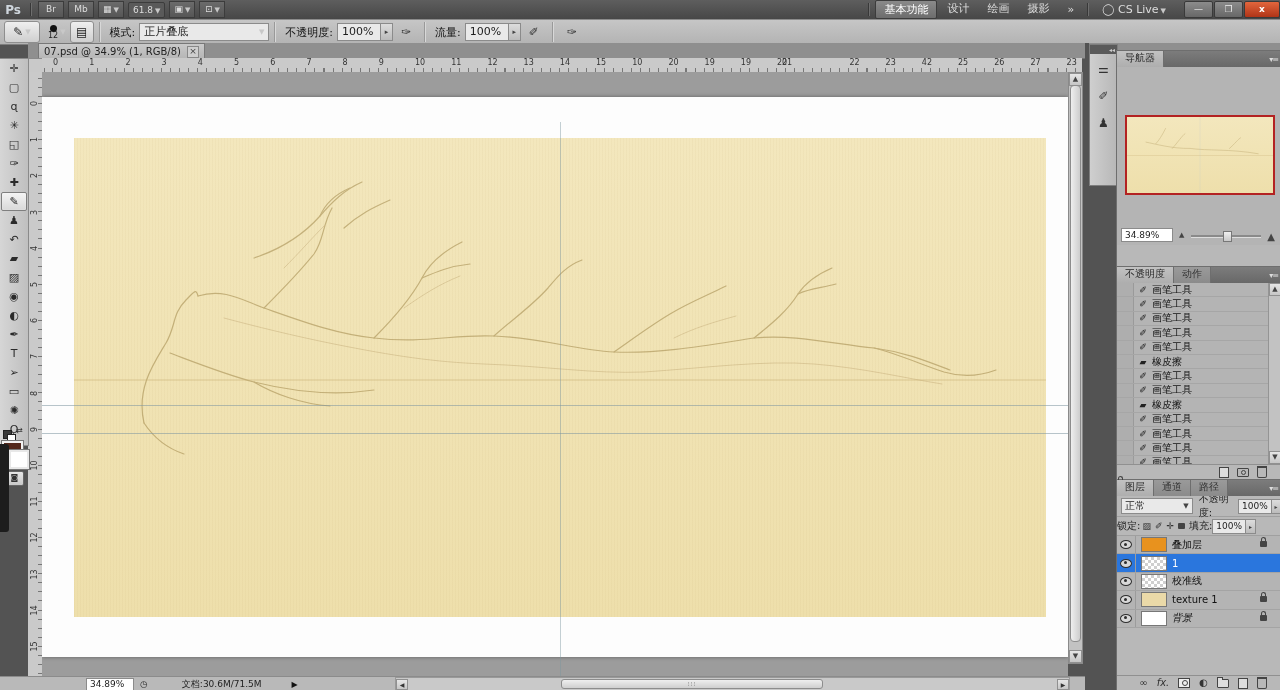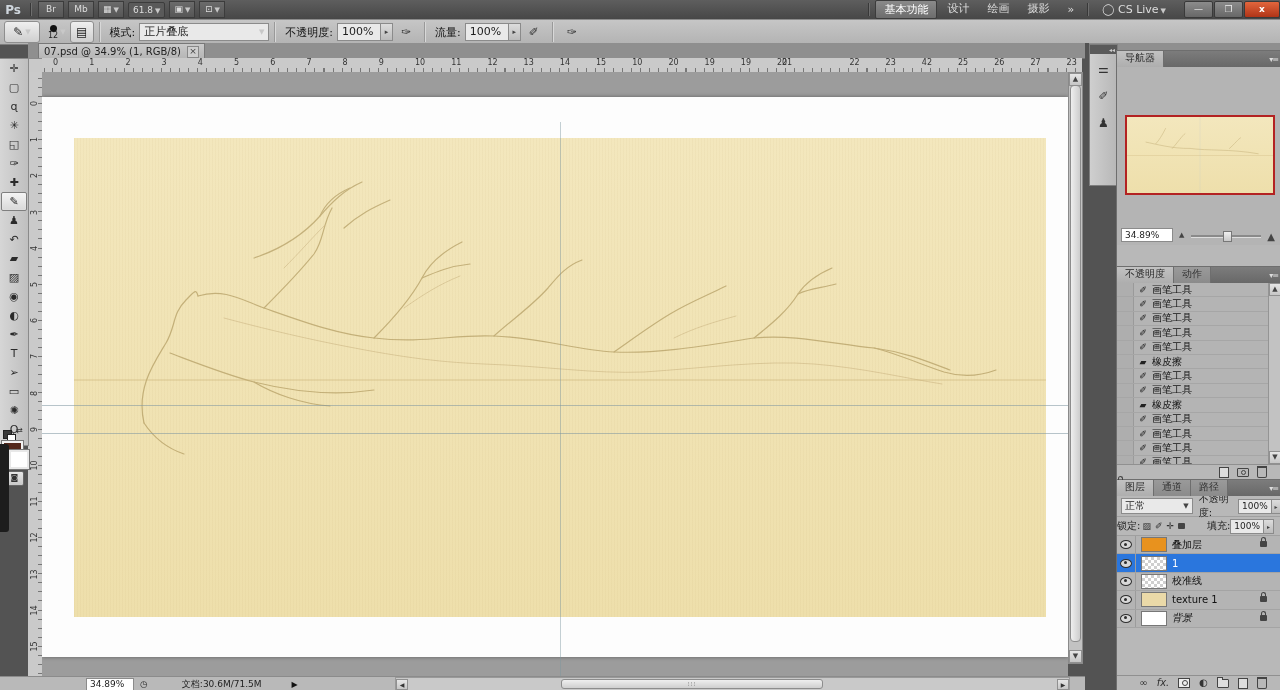"填充:" span { margin-left: 22px -> 4px }
